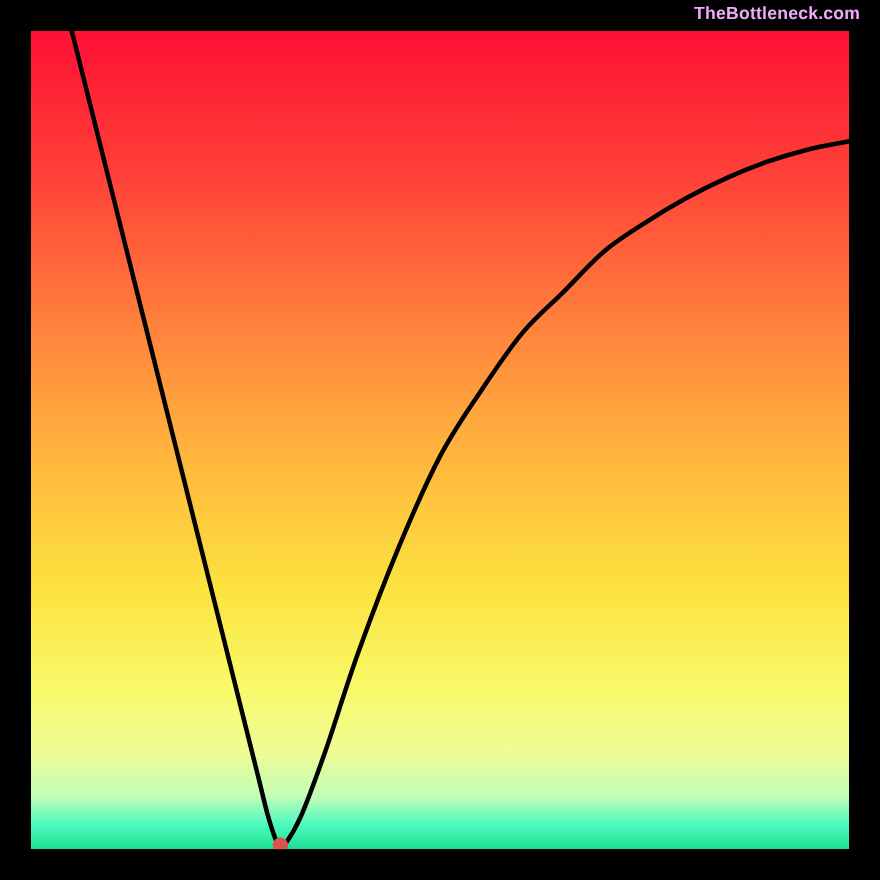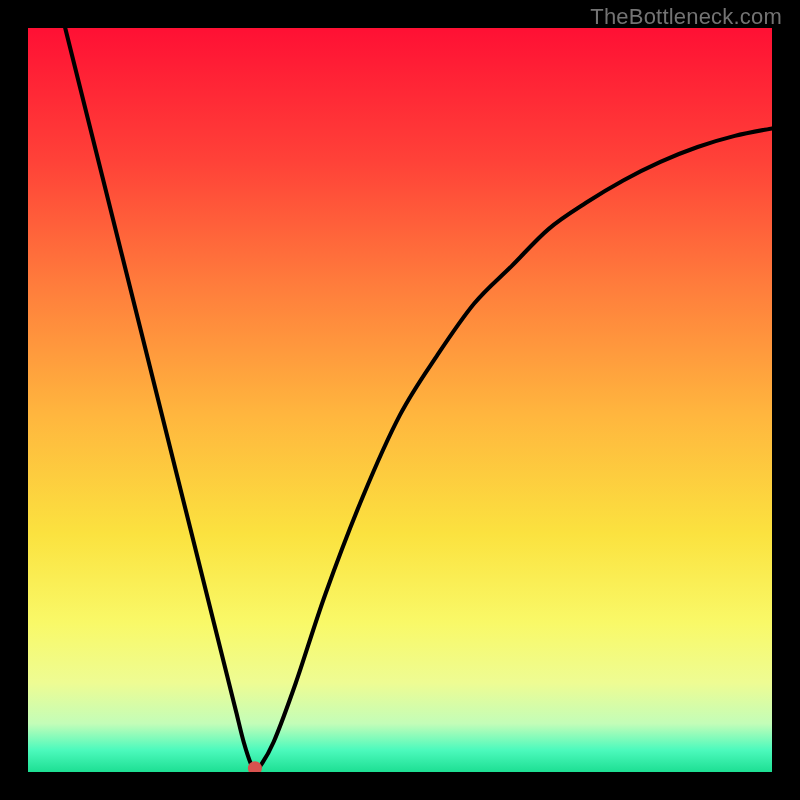"TheBottleneck.com" .watermark { color: #737373 -> #f0abfc; font-size: 22px -> 16px; font-weight: 400 -> 700 }
